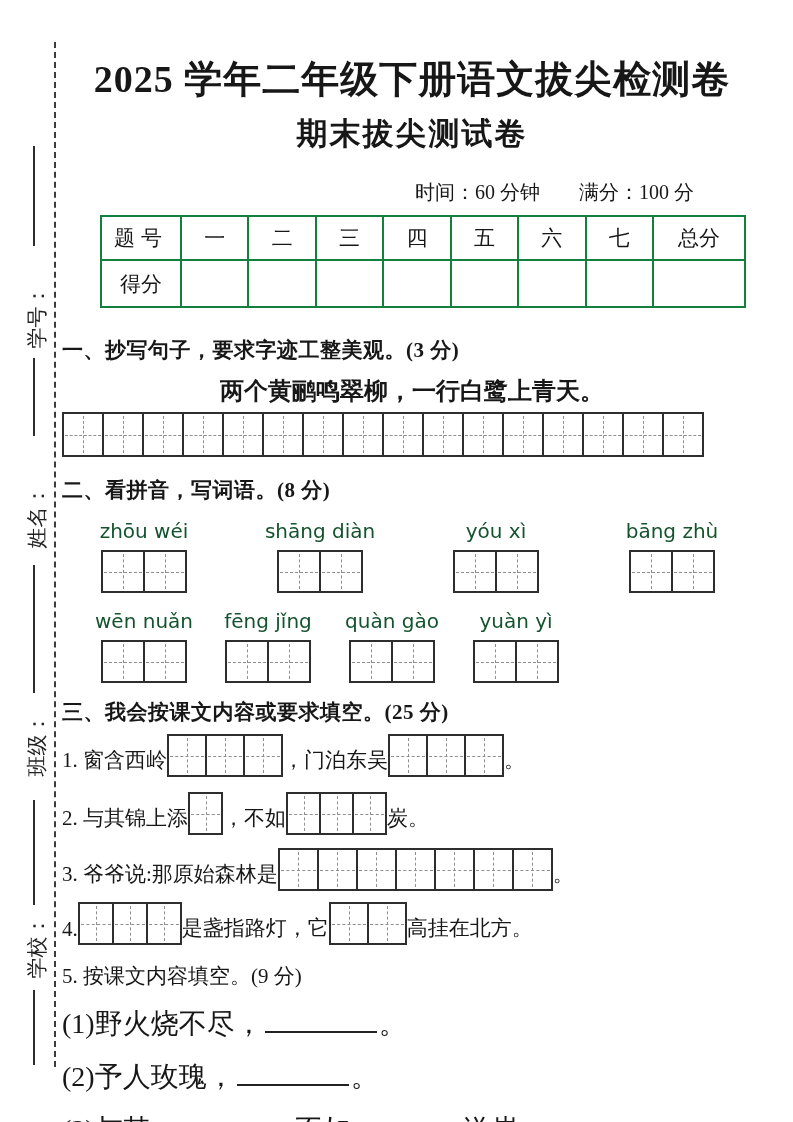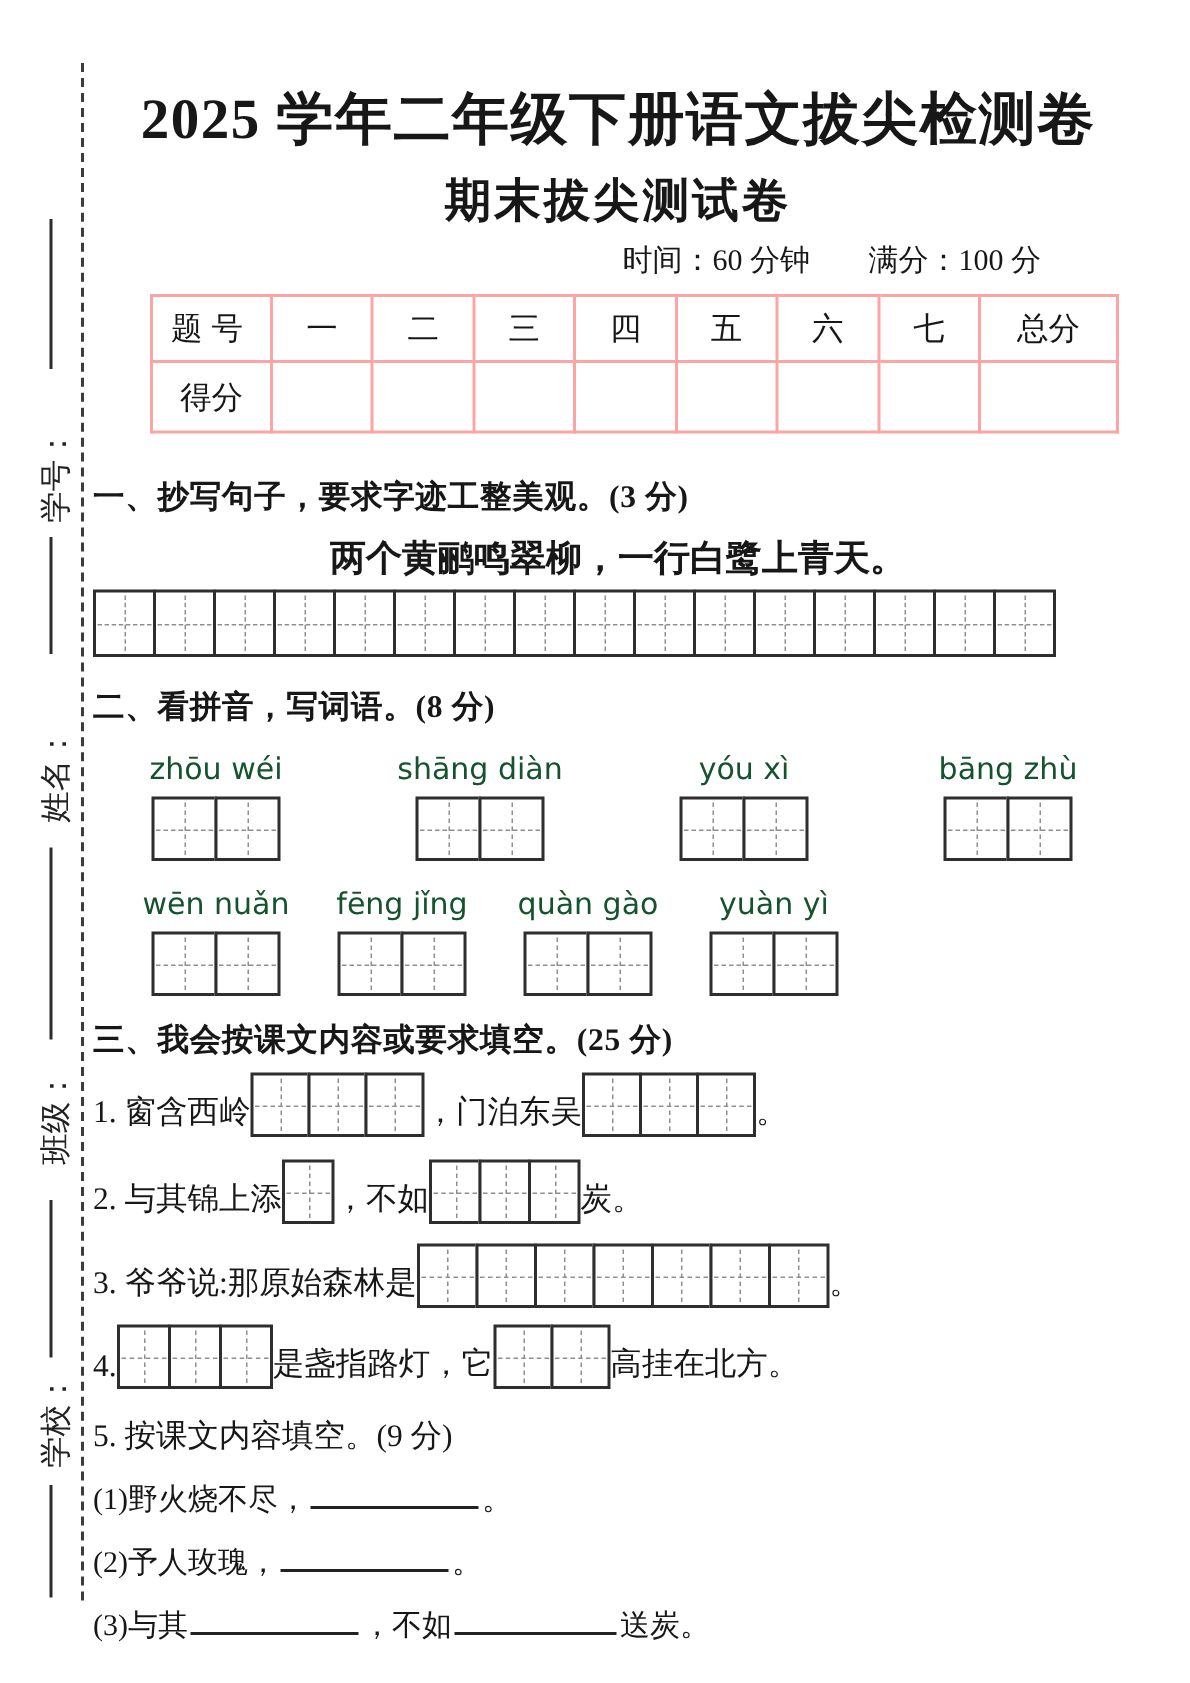"时间：60 分钟 满分：100 分" .timeline { margin-top: 5px -> 24px }
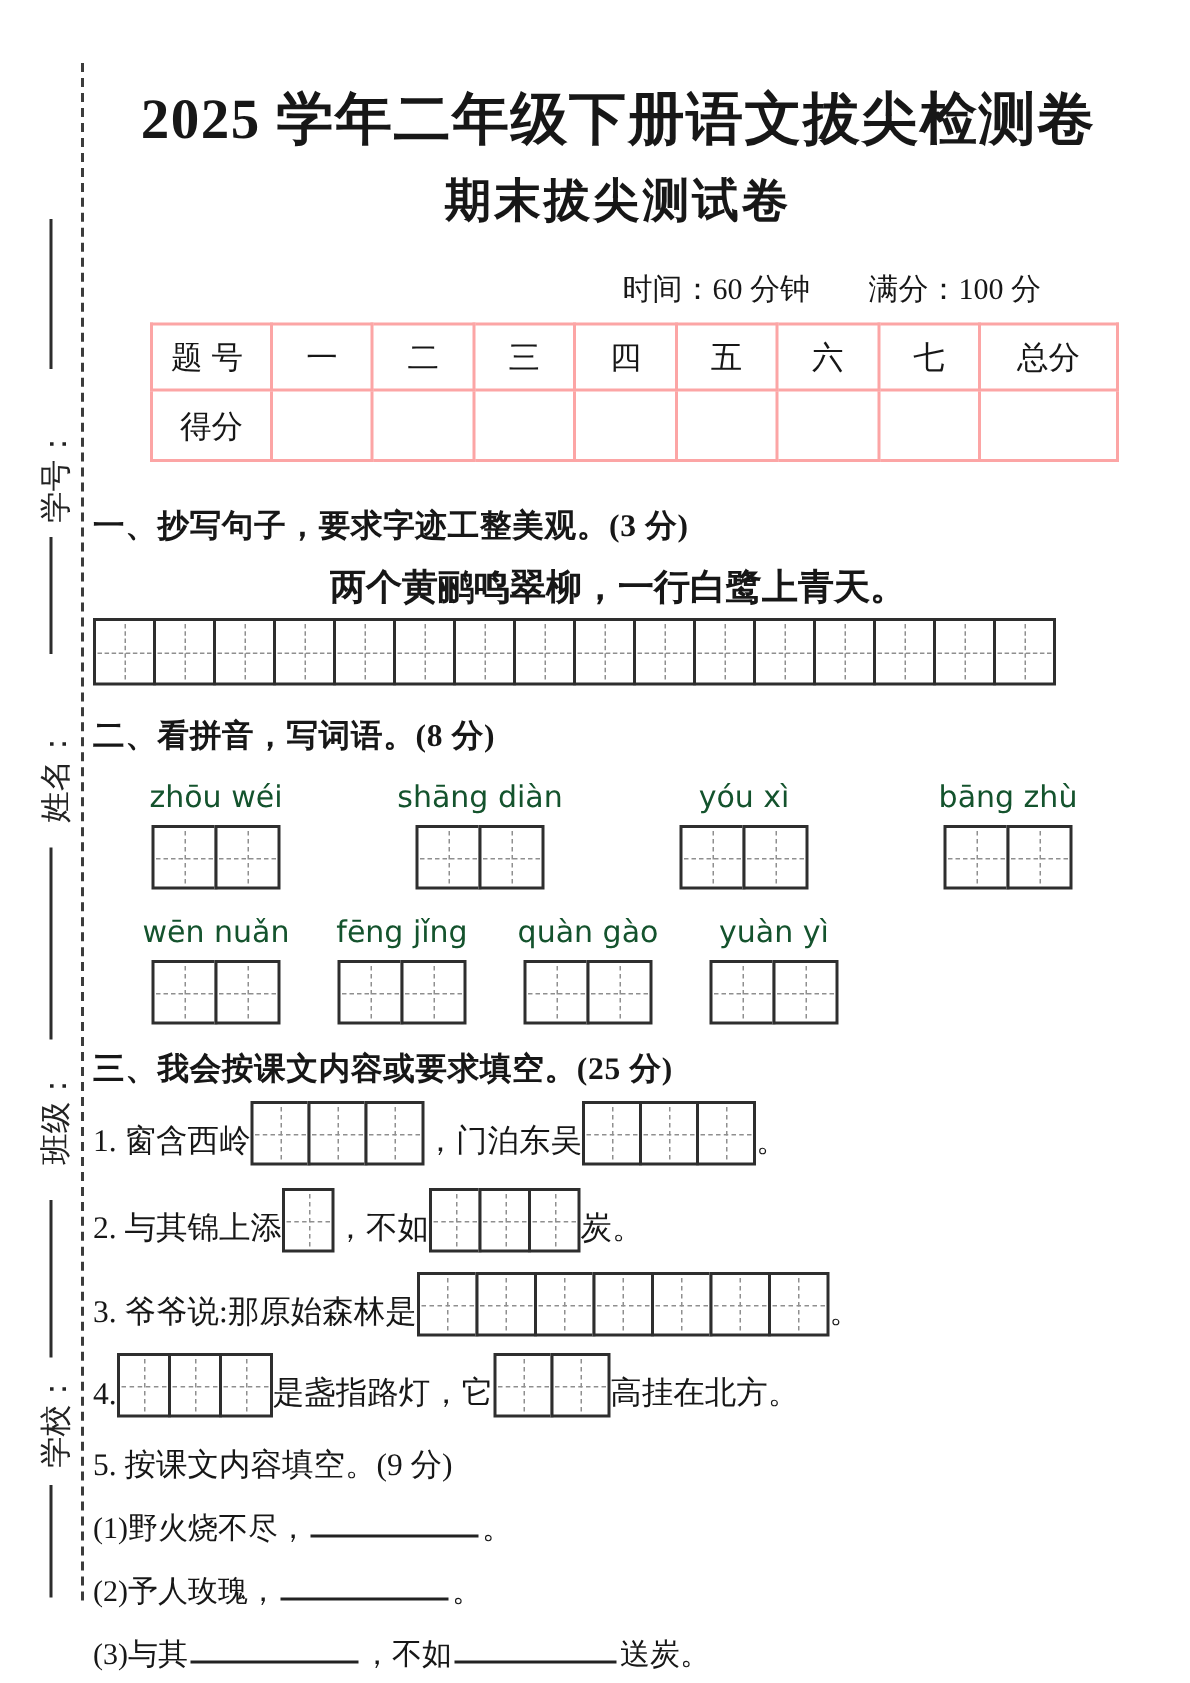"题号" table.score td { border: 2px solid #fca5a5 -> 2px solid #15803d }
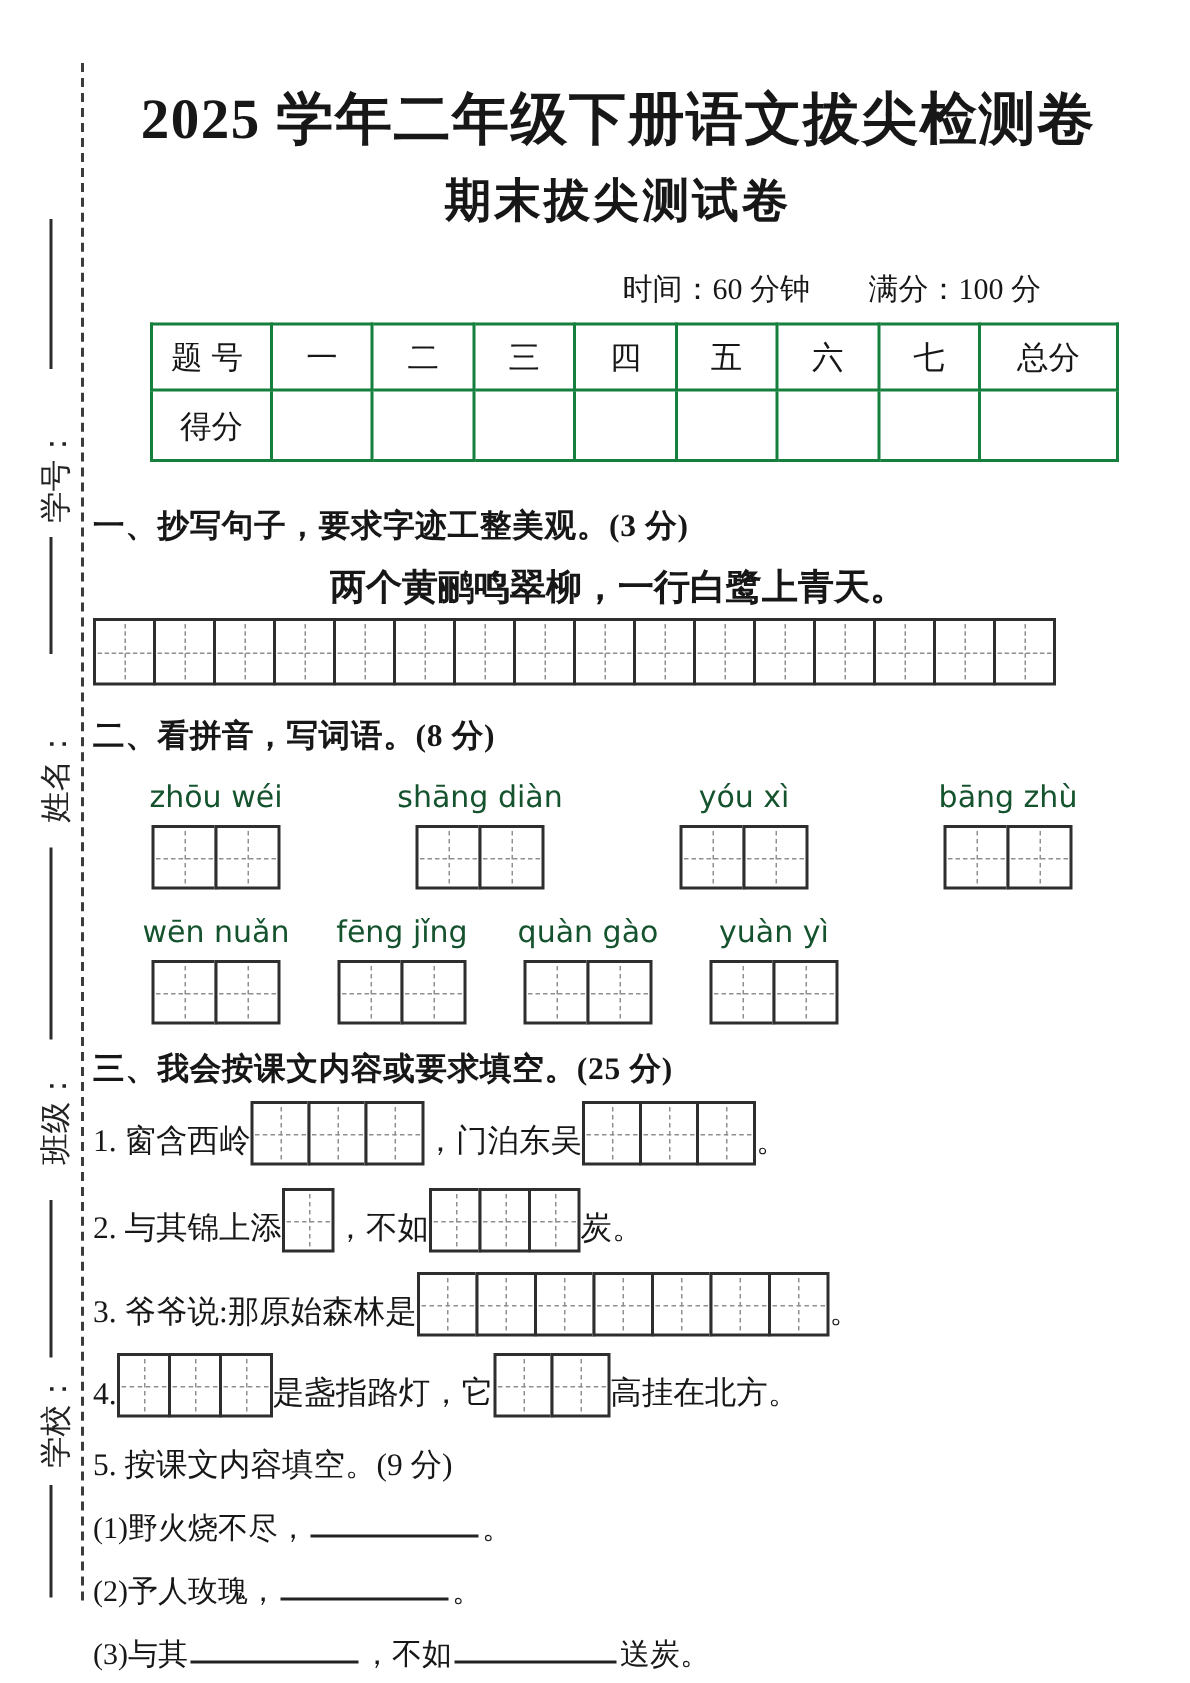"(1)野火烧不尽， 。" .sub-line { font-size: 20px -> 28px }
